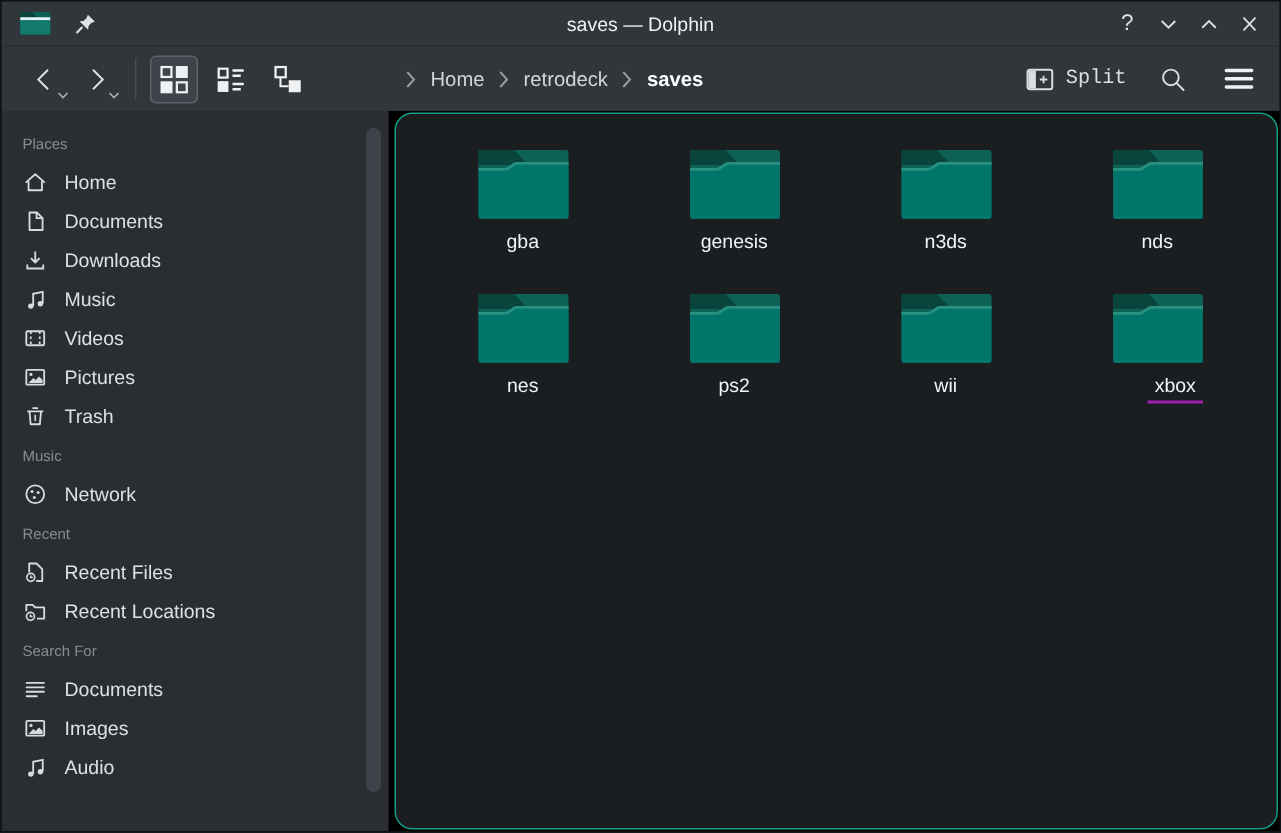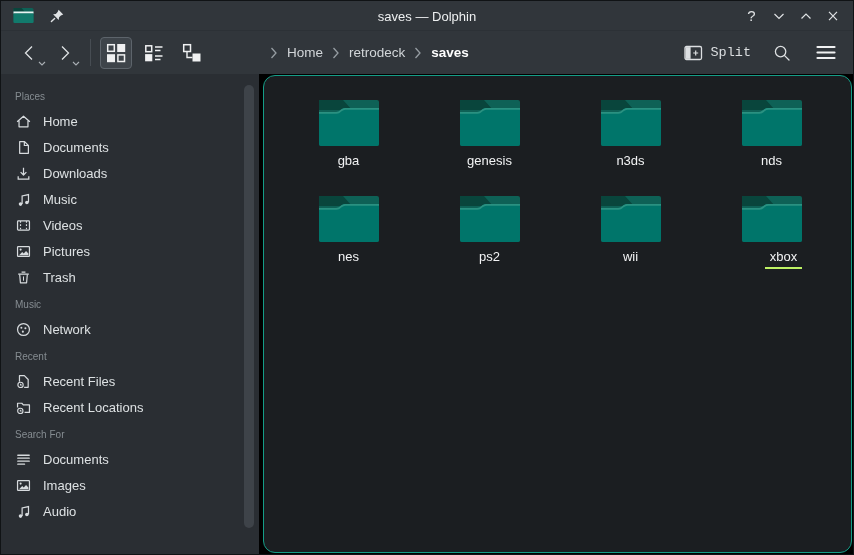"xbox" .folder-label.selected { border-bottom: 2px solid #bef264 -> 2px solid #a21caf }
